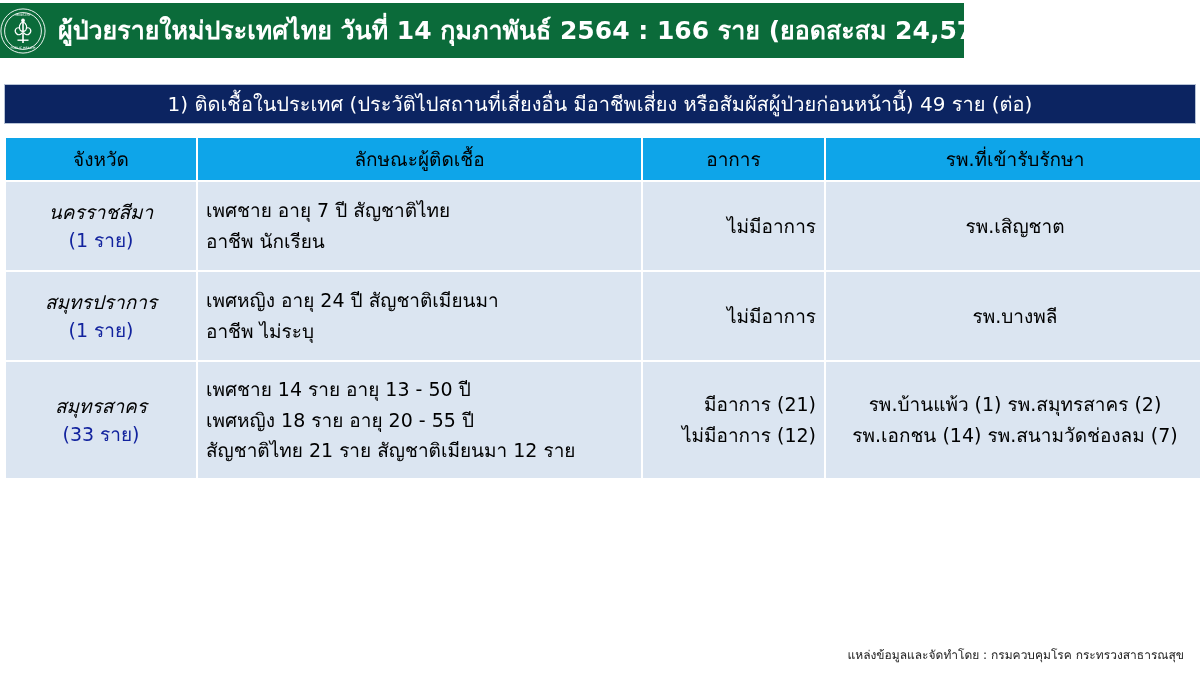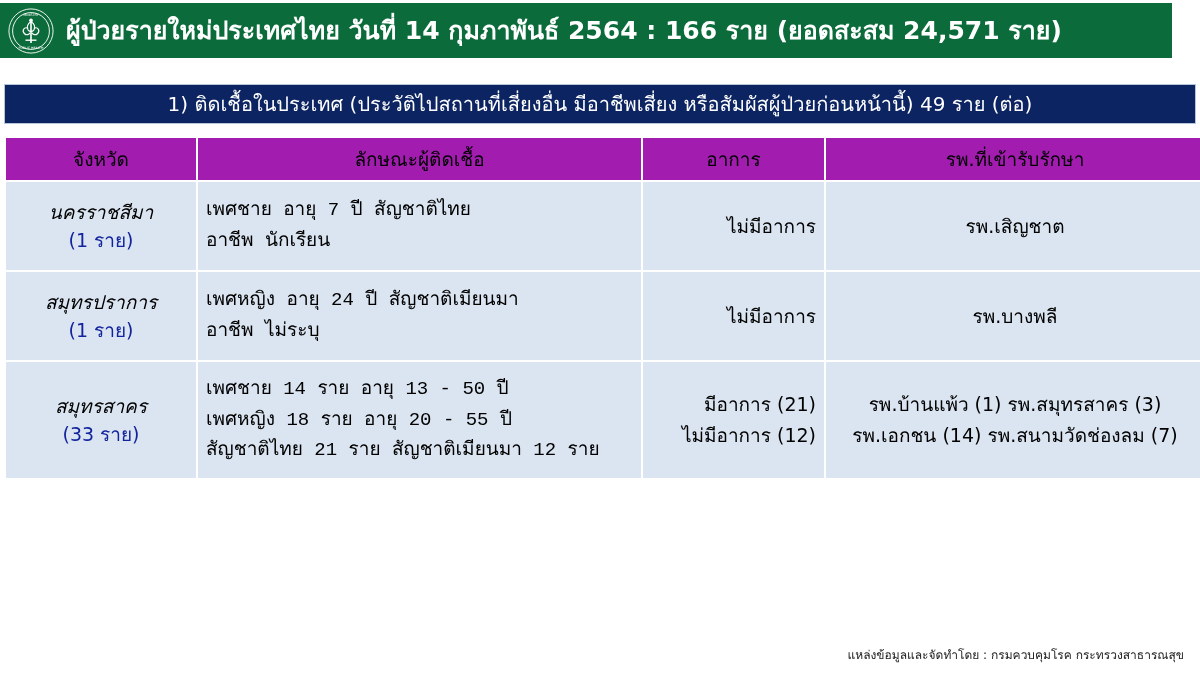"ผู้ป่วยรายใหม่ประเทศไทย วันที่ 14" .header-bar { padding-left: 8px -> none; width: 1172px -> 964px }
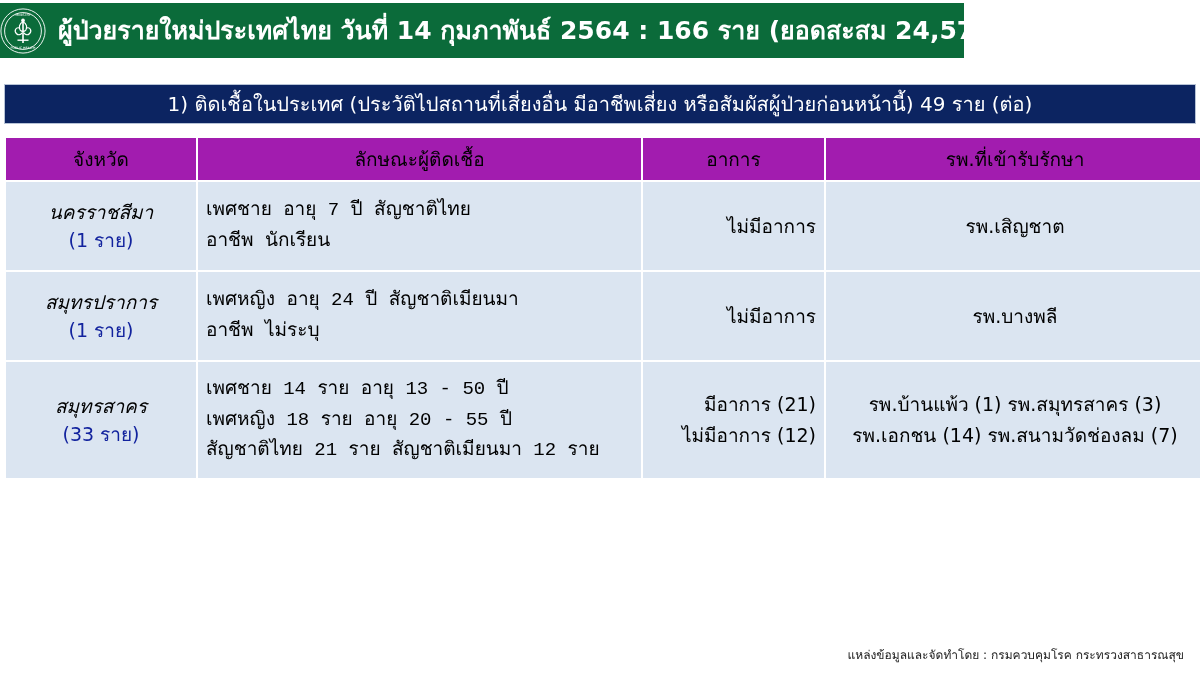"จังหวัด" .data-table th { background: #a21caf -> #0ea5e9 }
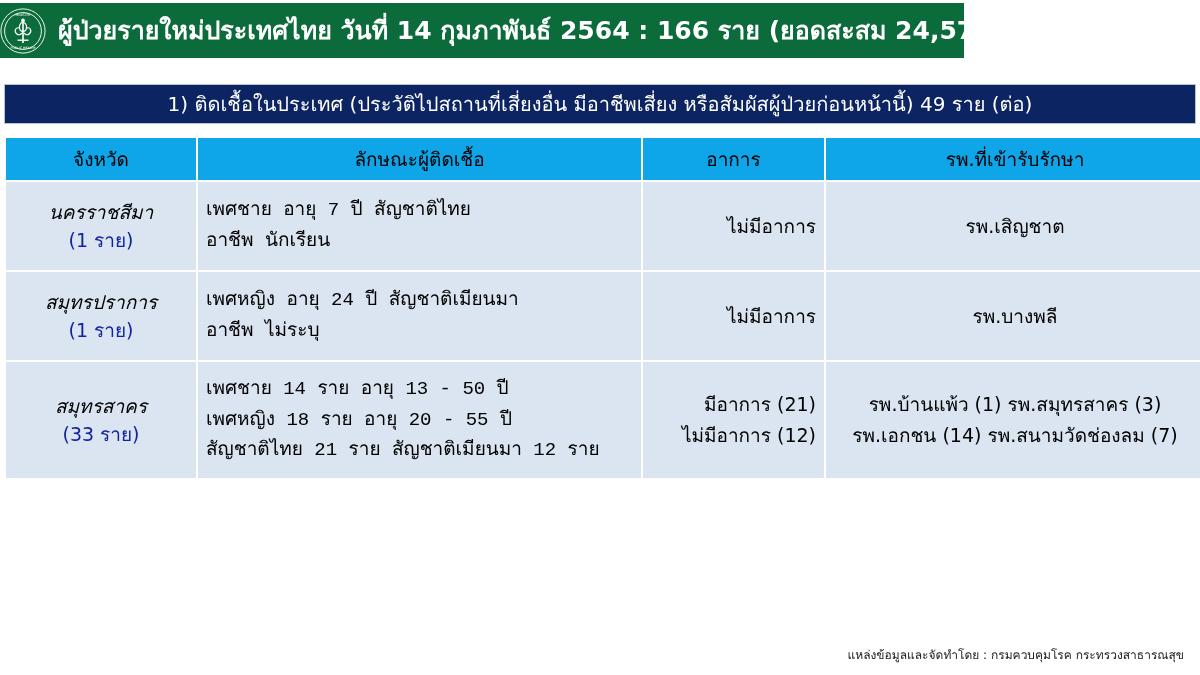"เพศชาย อายุ 7 ปี สัญชาติไทย" .cell-left { font-family: Liberation Mono, monospace -> none }
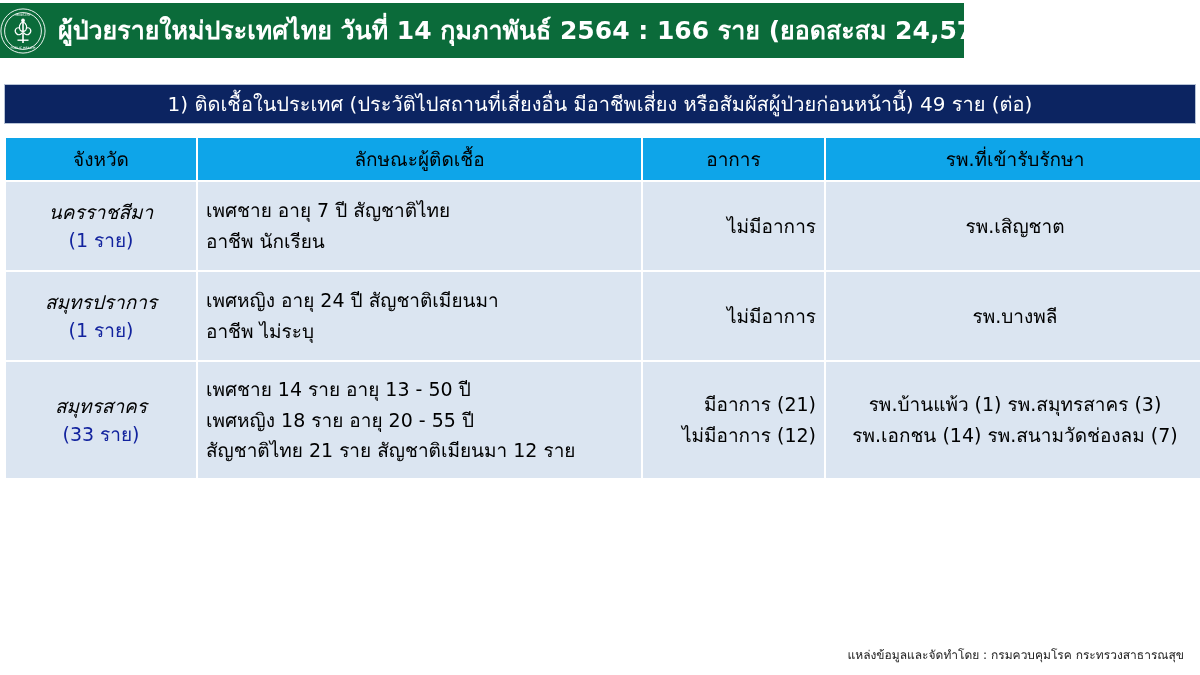"รพ.บ้านแพ้ว (1) รพ.สมุทรสาคร (3)" span.hospital-line { text: 3 -> 2 }
